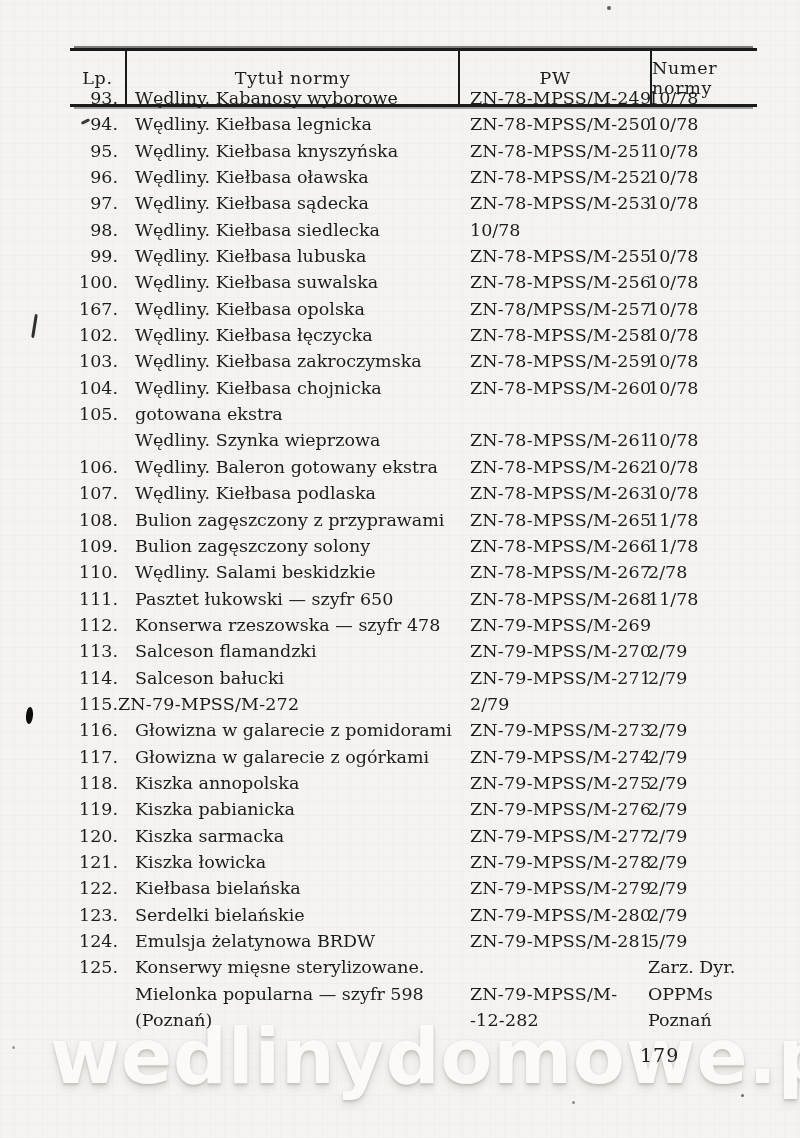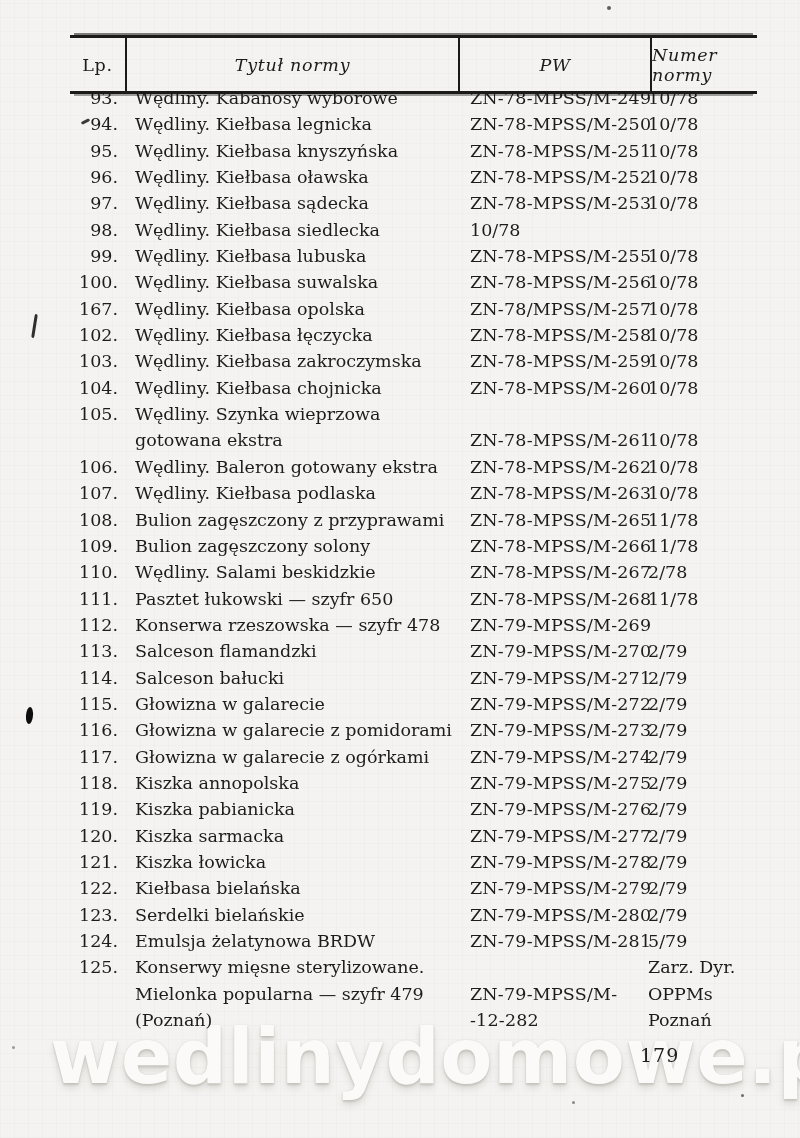"Lp." .thead { top: 35px -> 48px }
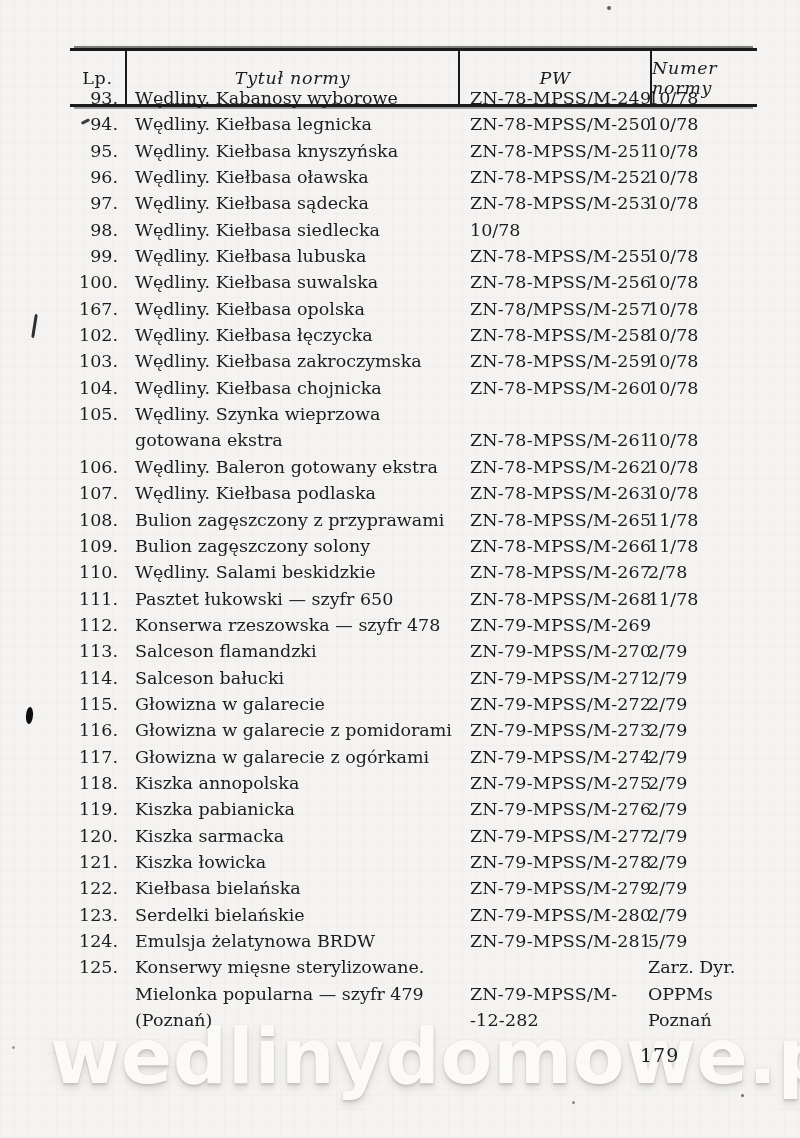"Tytuł normy" .hcell + .hcell { font-style: italic -> none }
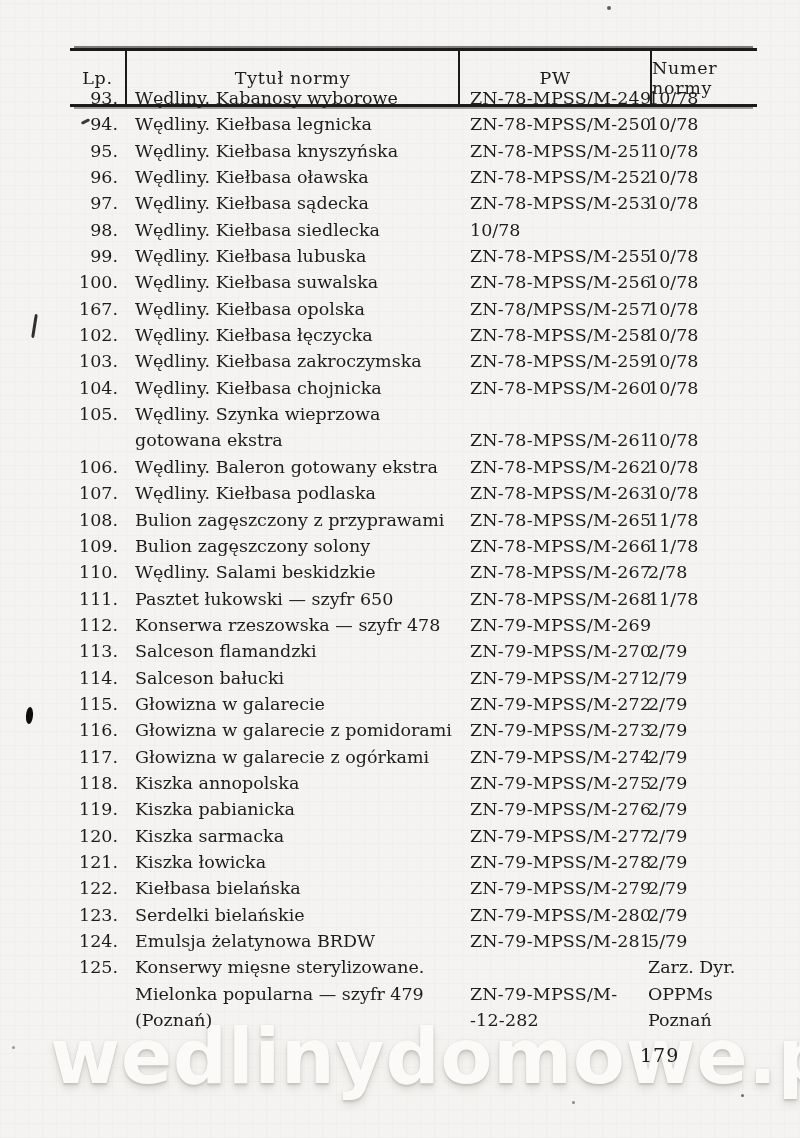"Wędliny. Szynka wieprzowa" div.line { order: before "gotowana ekstra" -> after "gotowana ekstra" }
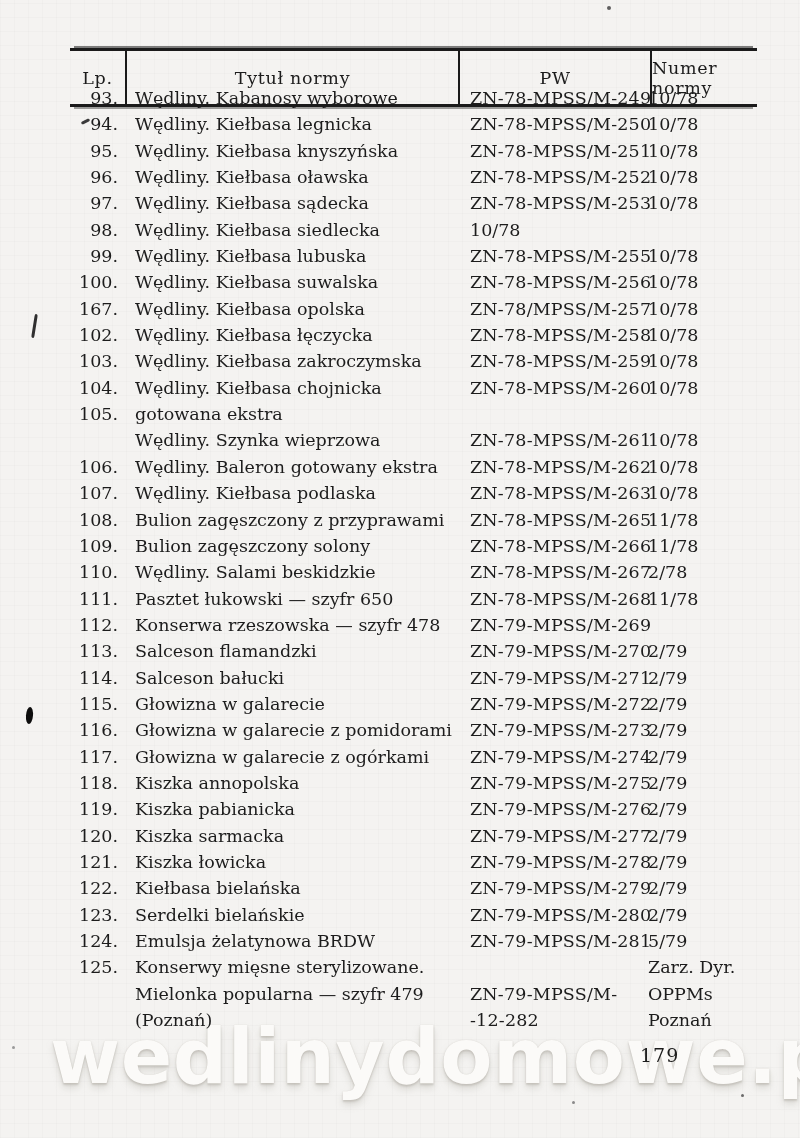"Głowizna w galarecie" div.cell { html: <div> <div>Głowizna w galarecie</div> </div> -> none }
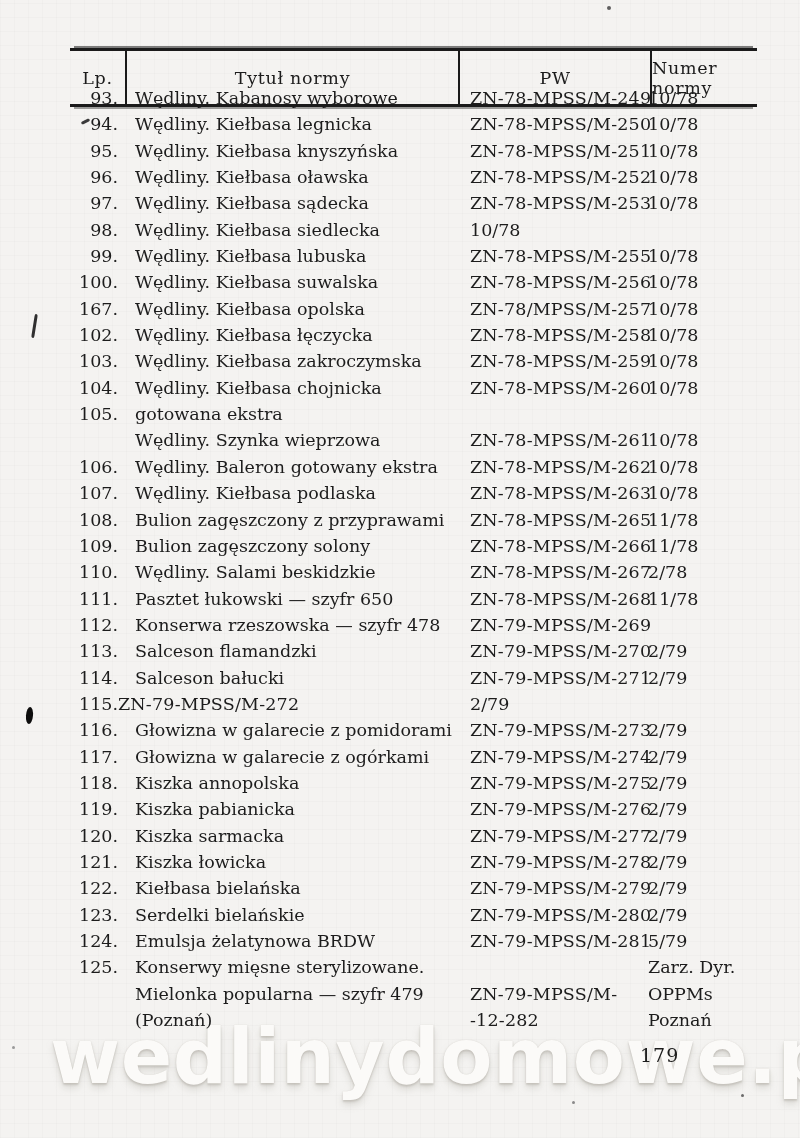"Mielonka popularna — szyfr 479" div.line { text: 479 -> 598 }
